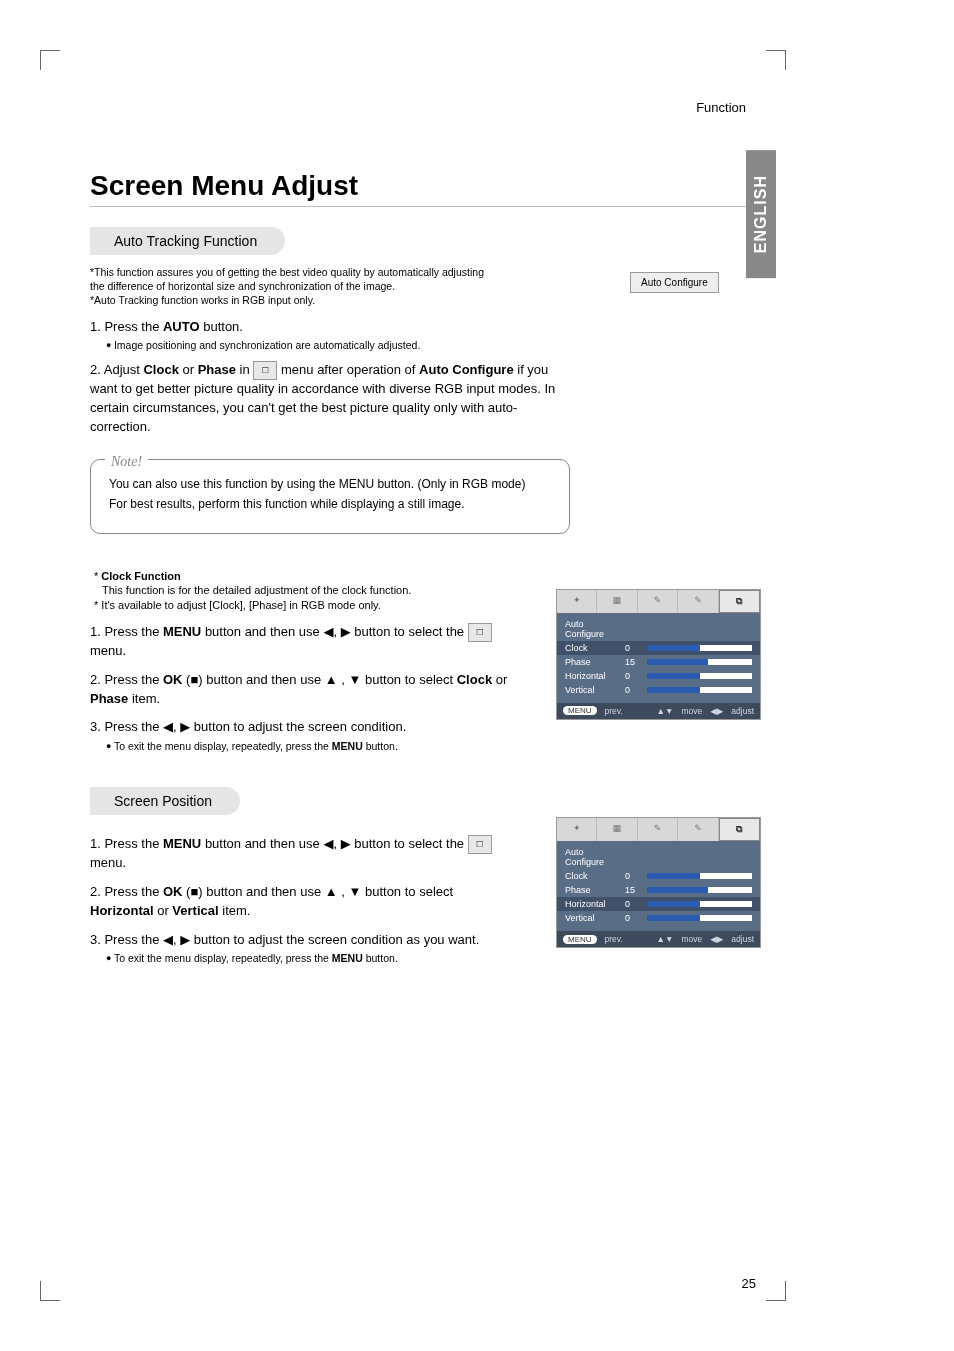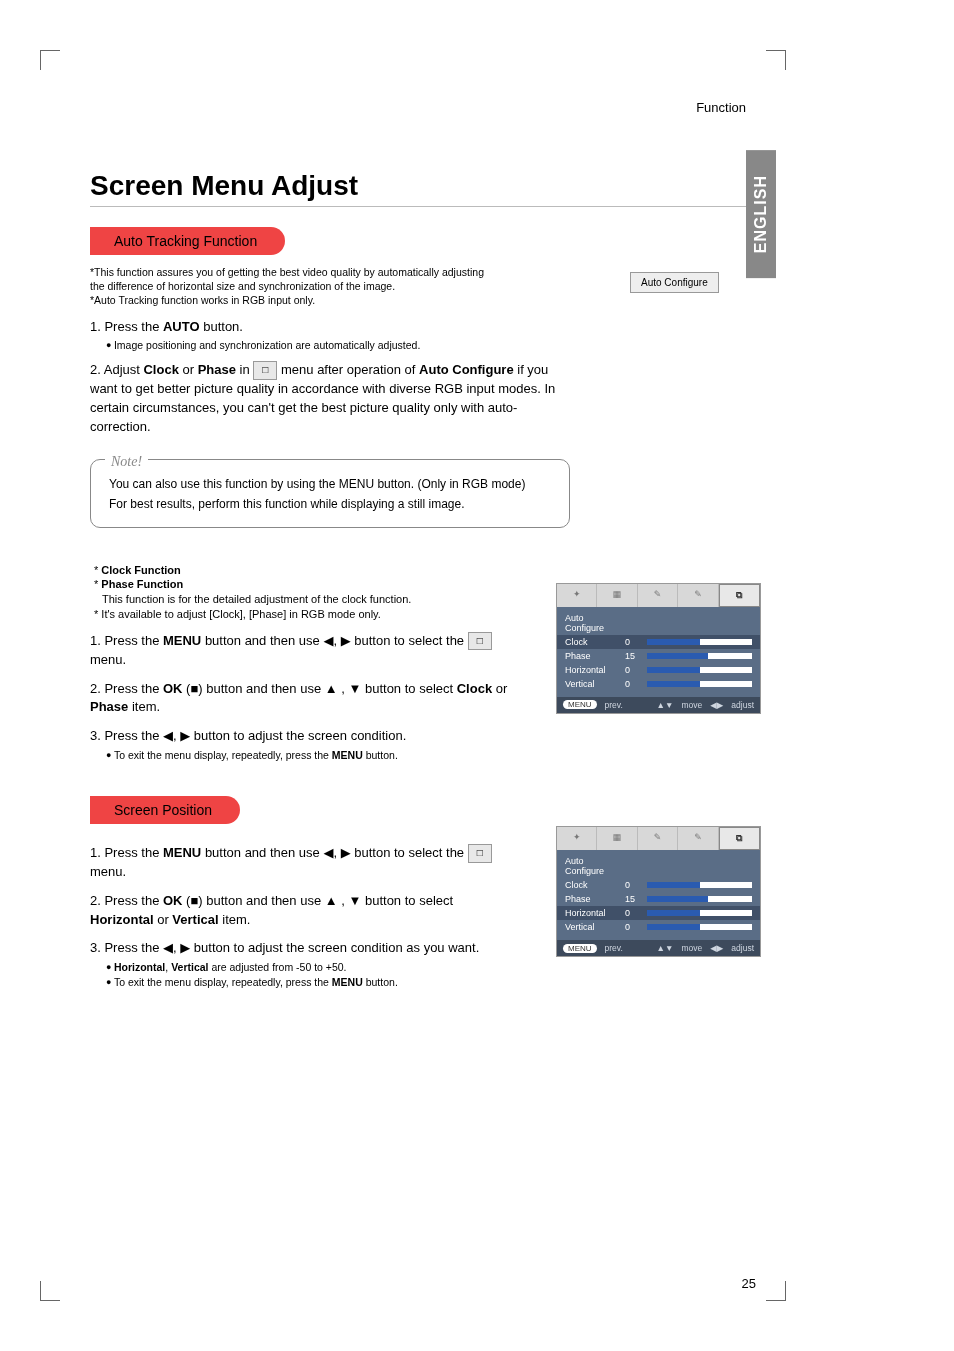"Auto Tracking Function" .pill { background: #ef4444 -> #e5e5e5 }
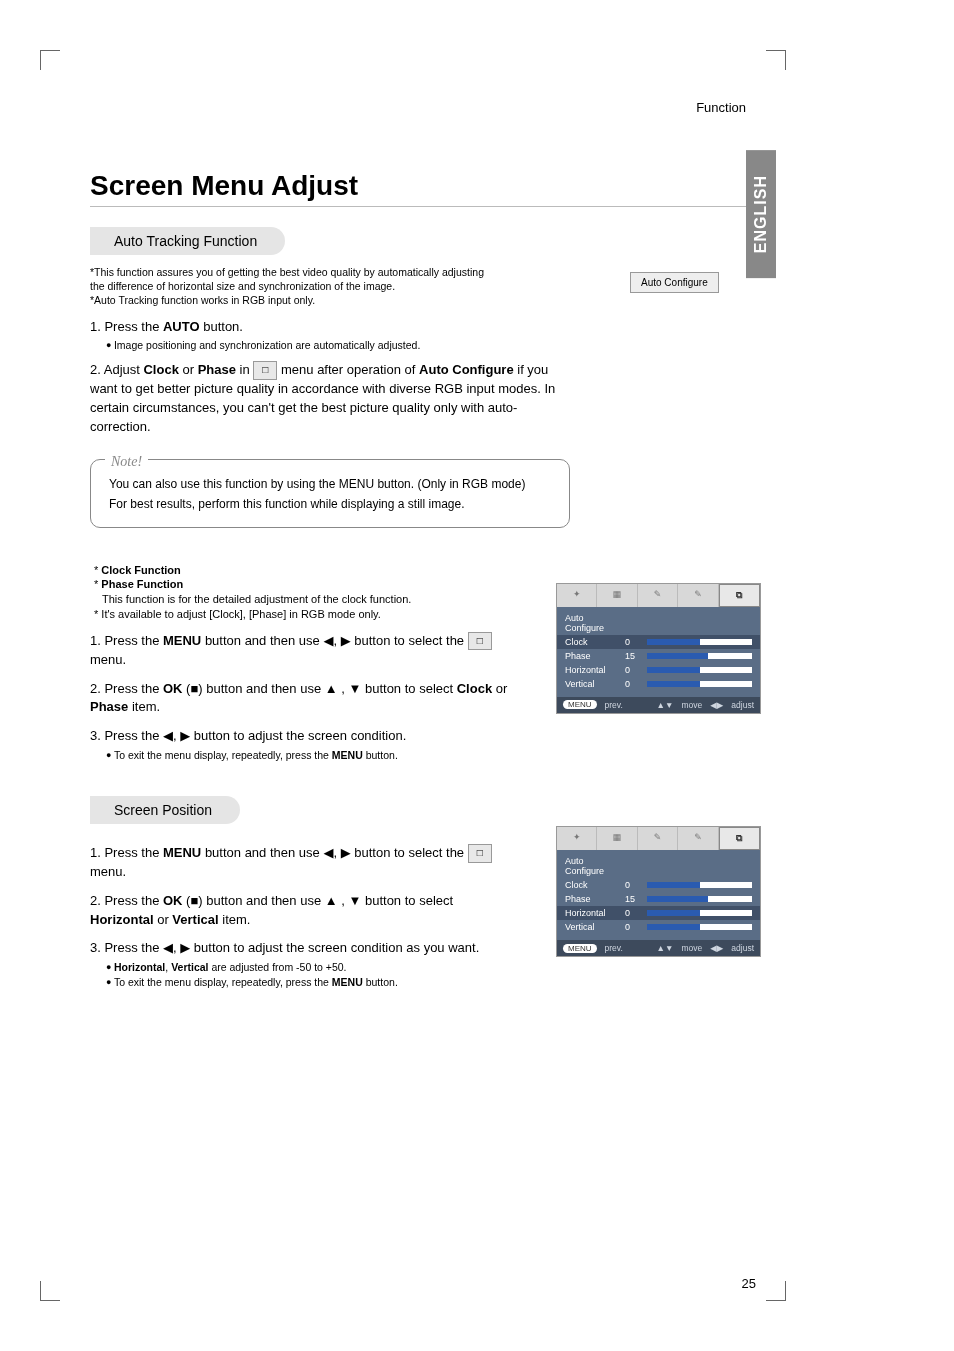"Note!" .notebox { padding: 14px 18px 12px 18px -> 14px 18px 18px 18px }
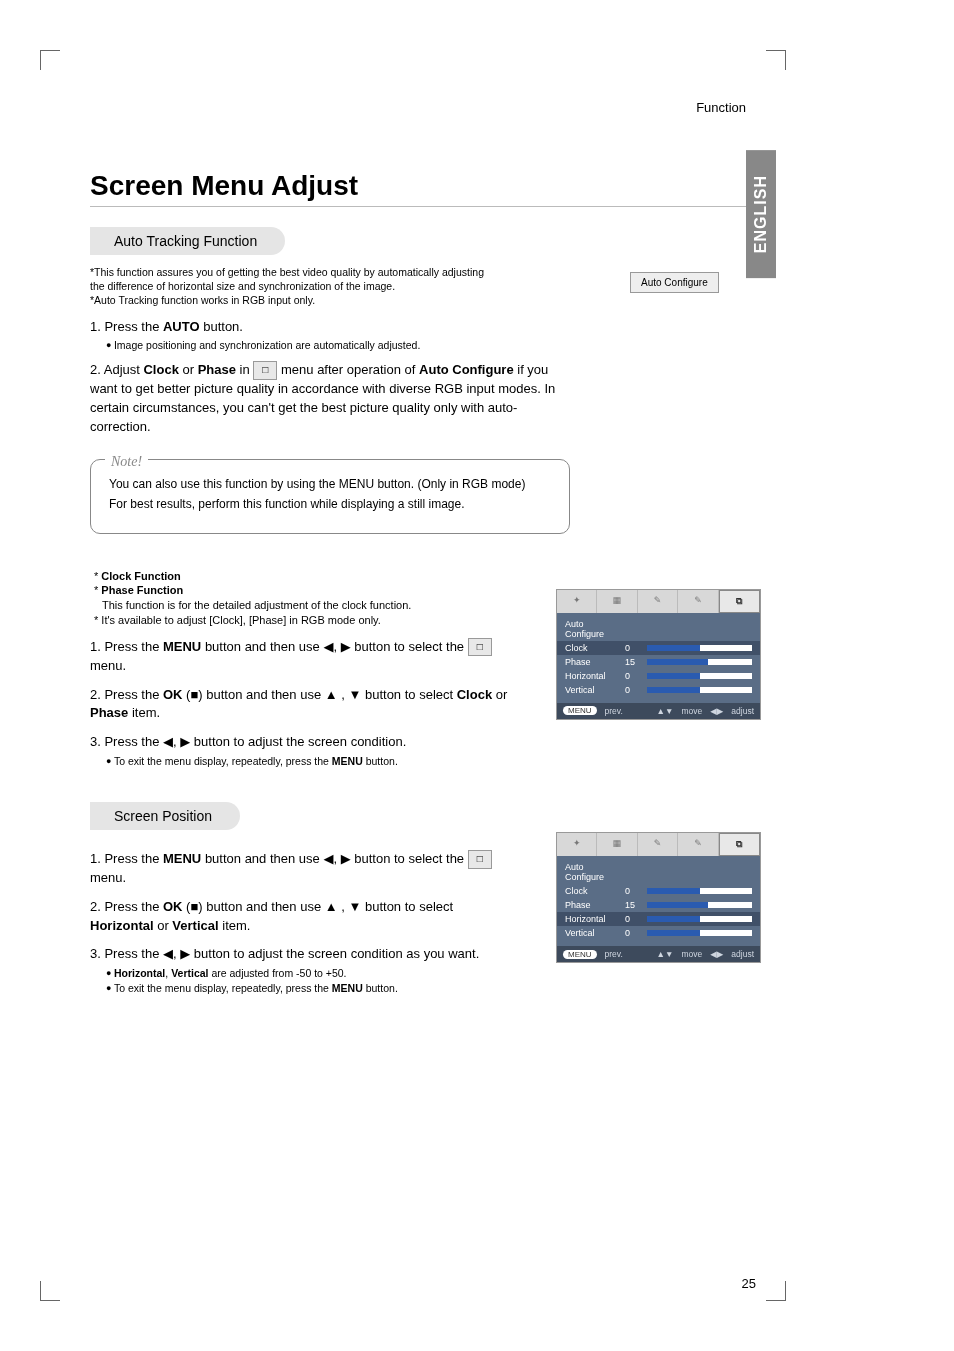"* Phase Function" div.desc { html: <div><span>* </span><b>Phase Function</b></div> -> none }
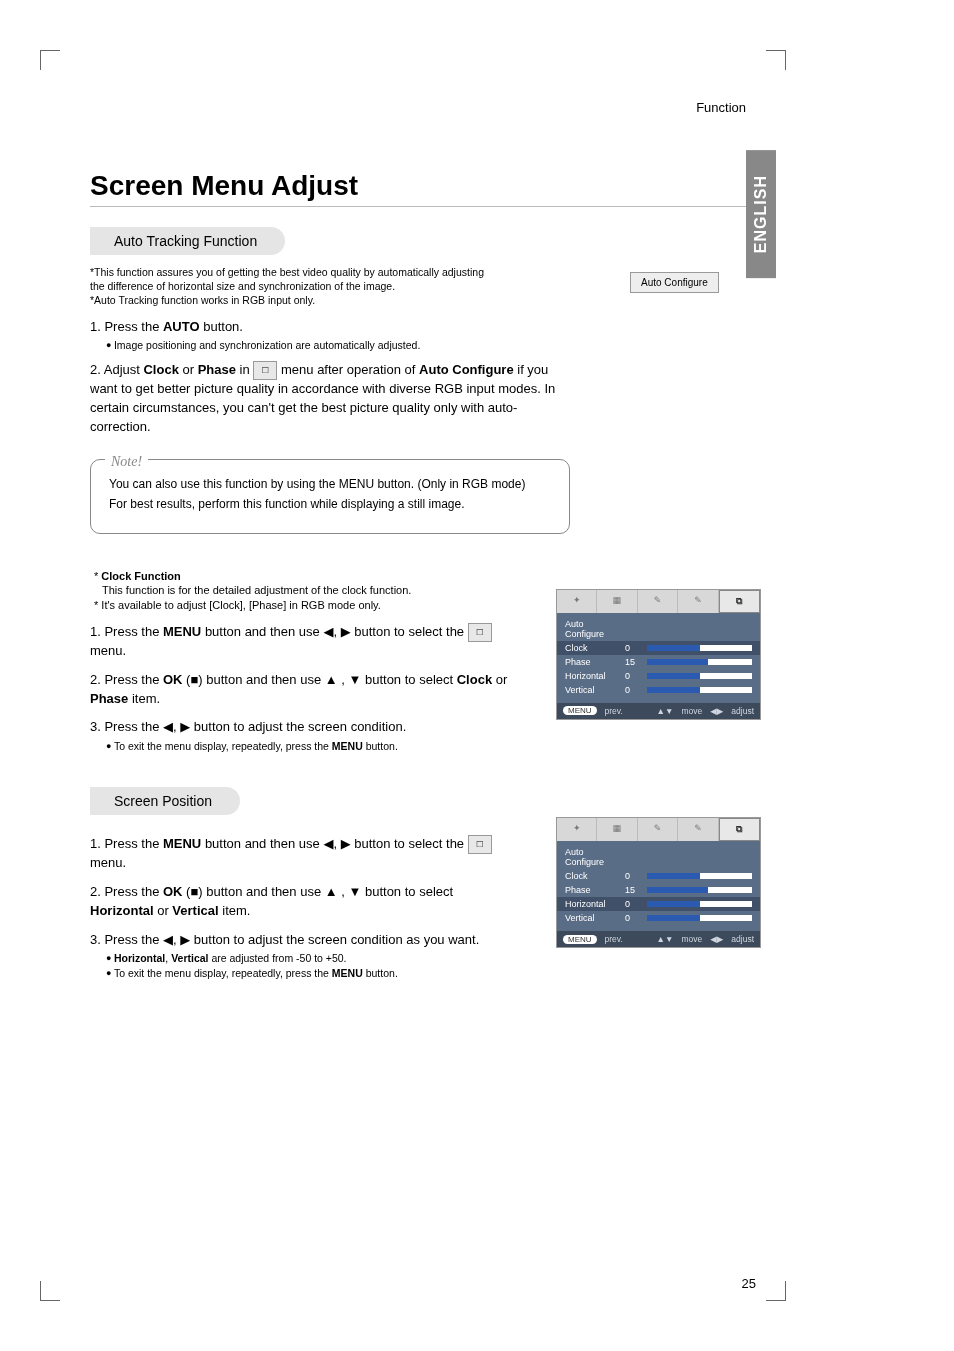"Horizontal, Vertical are adjusted from" div.indent { html: <div><b>Horizontal</b><span>, </span><b>Vertical</b><span> are adjusted from -50 to +50.</span></div> -> none }
